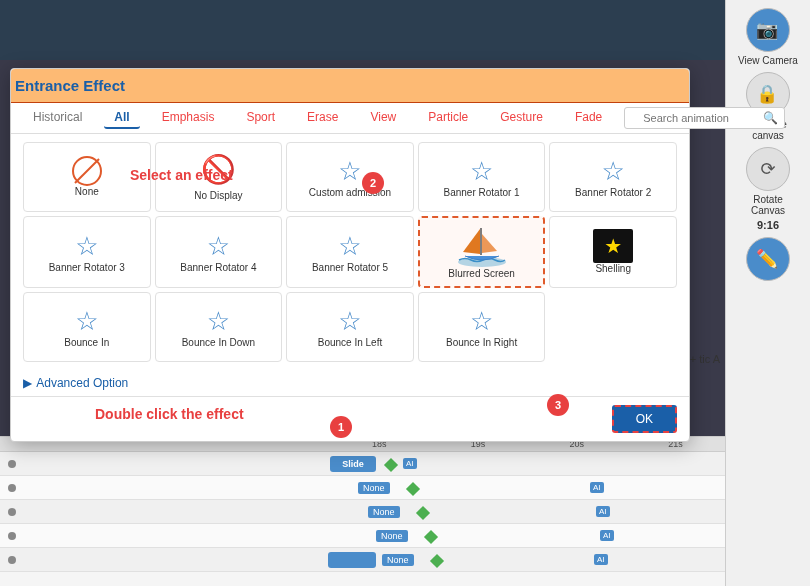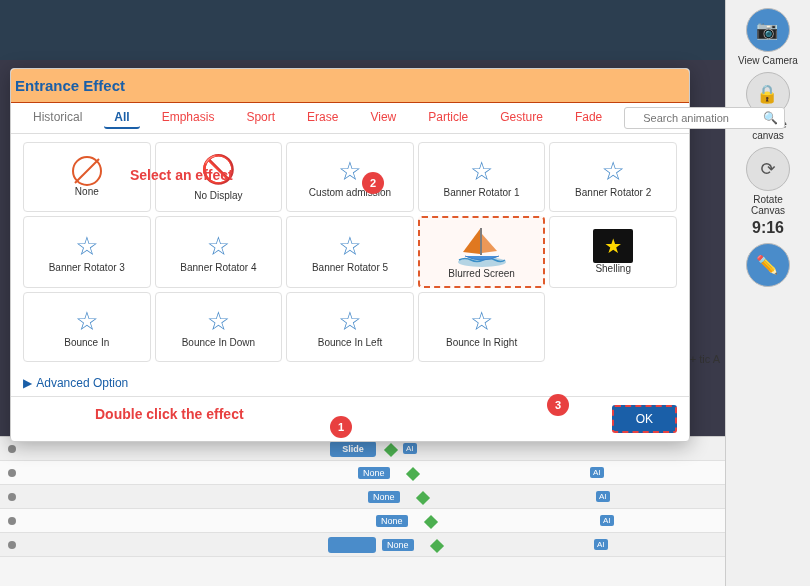"9:16" .clock-display { font-size: 16px -> 11px }
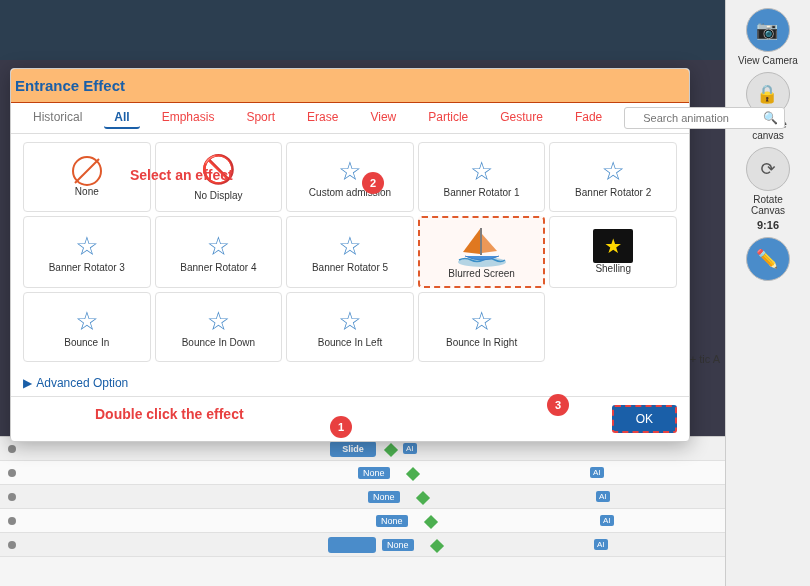"18s" div.tl-numbers { html: none -> <div> <div></div> <div>18s</div> <div>19s</div> <div>20s</div> <div>21s</div> </div> }
